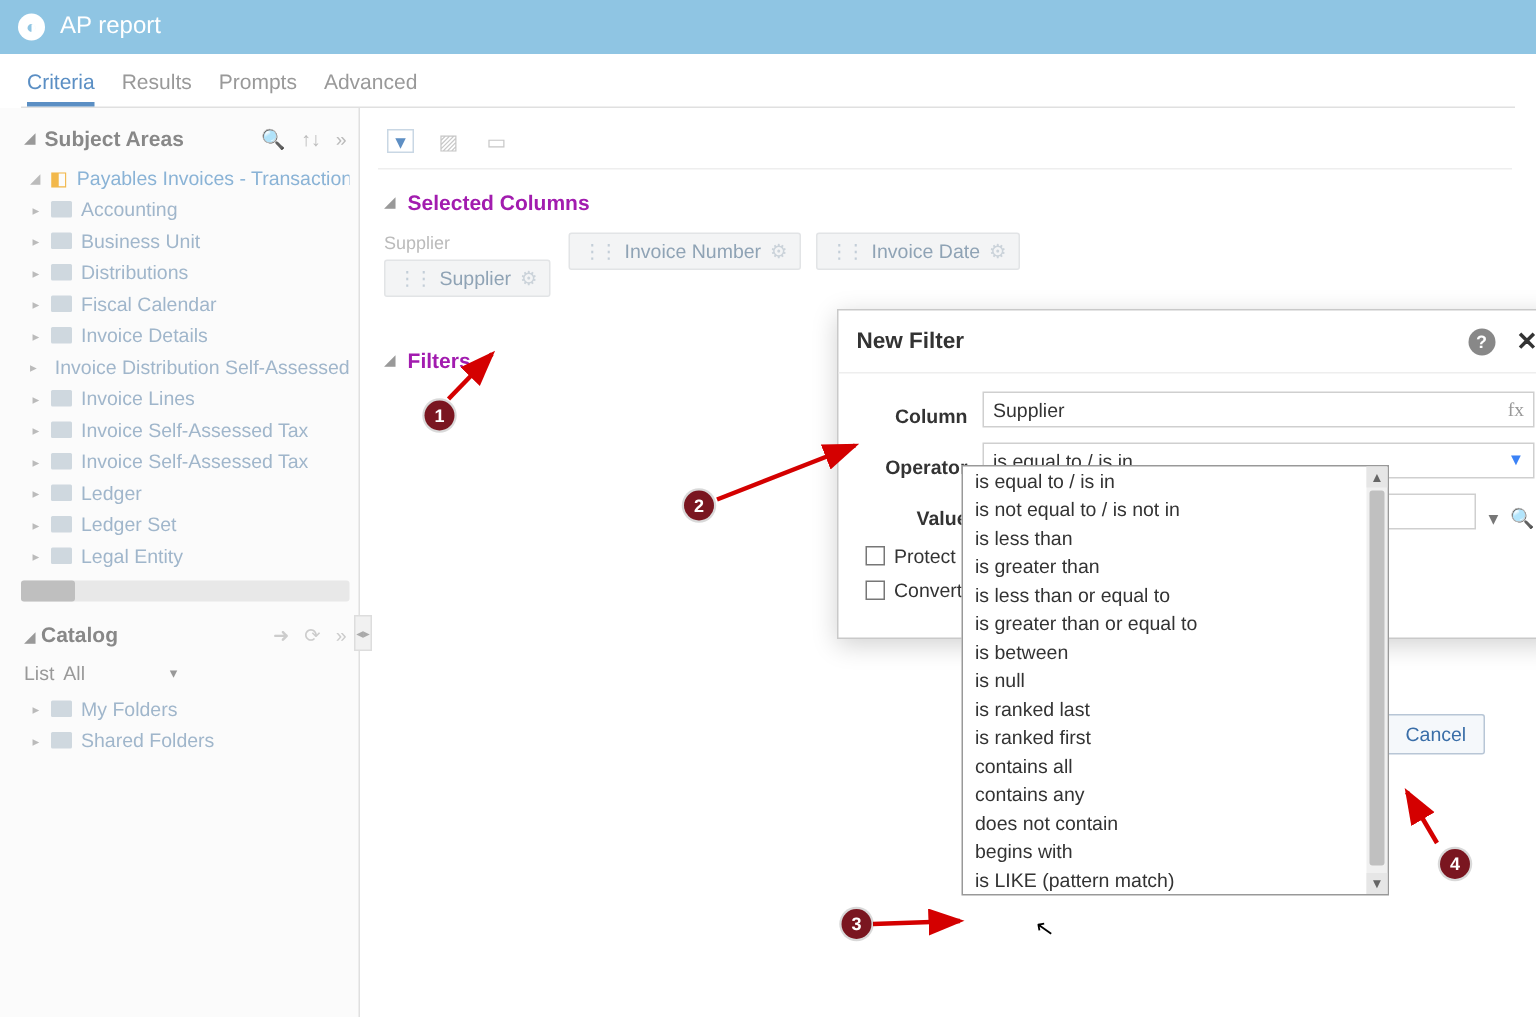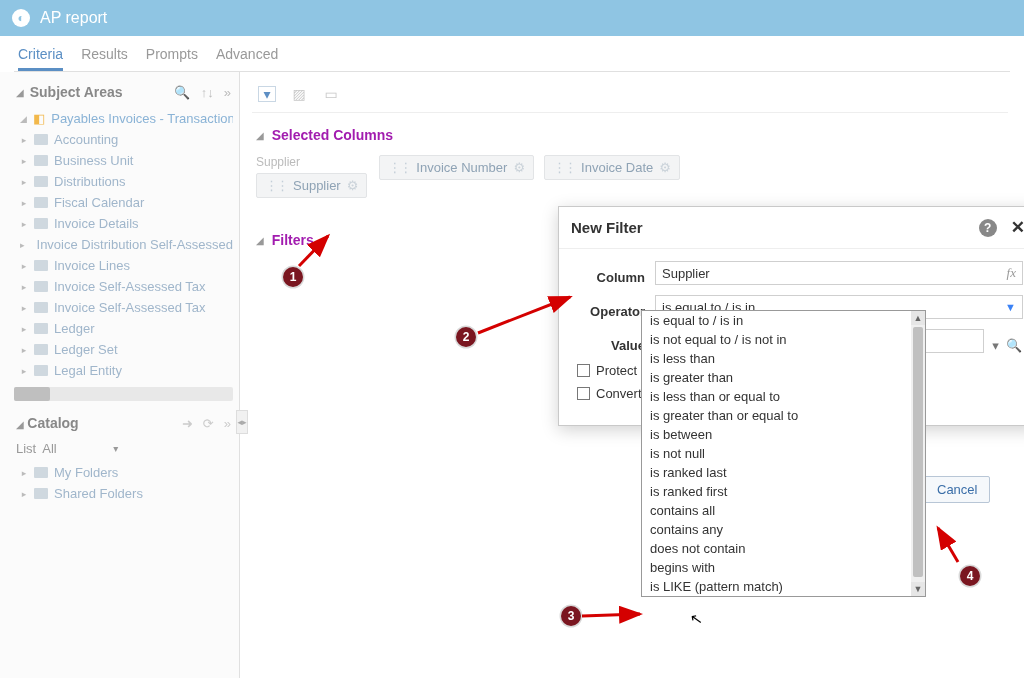"fx" .fx { font-style: italic -> none }
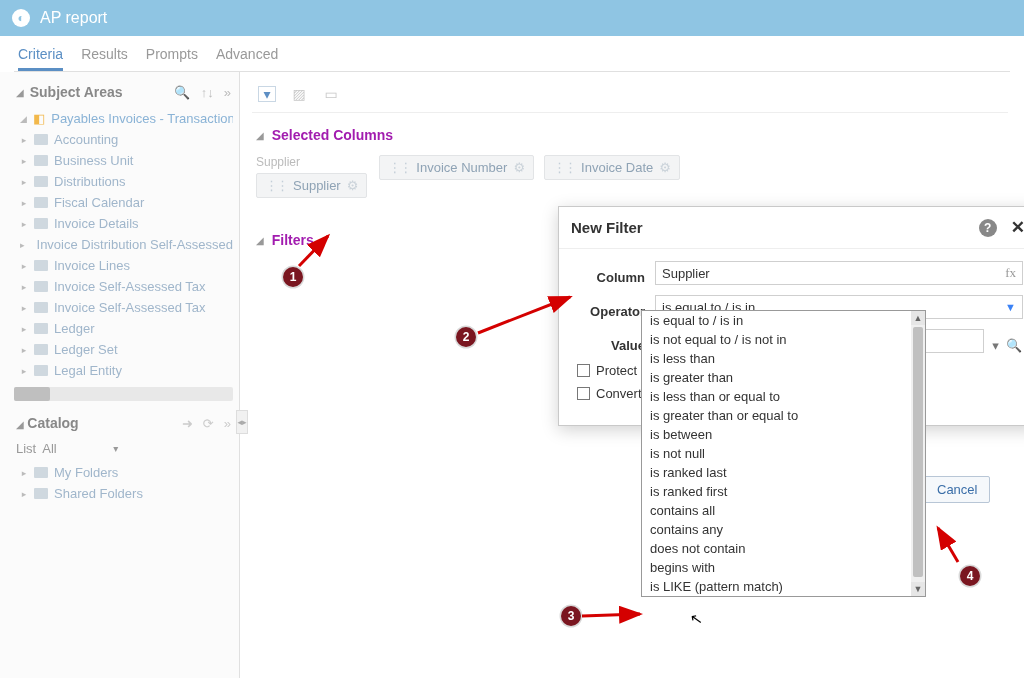"is null" div.dd-item { html: none -> <div>is null</div> }
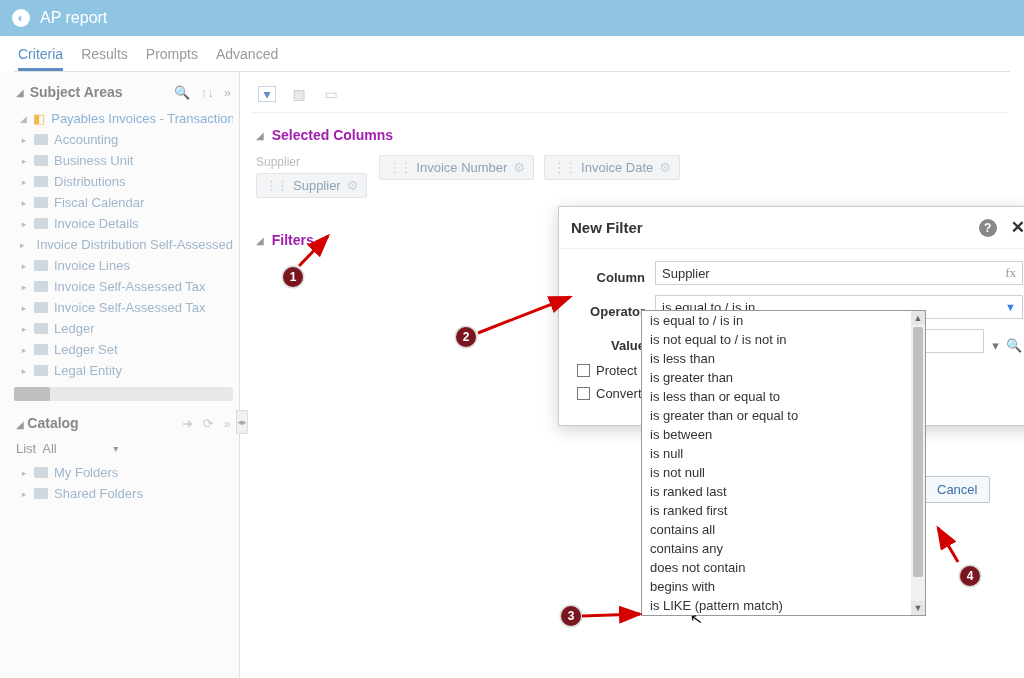"is not null" div.dd-item { html: <div>is not null</div> -> none }
